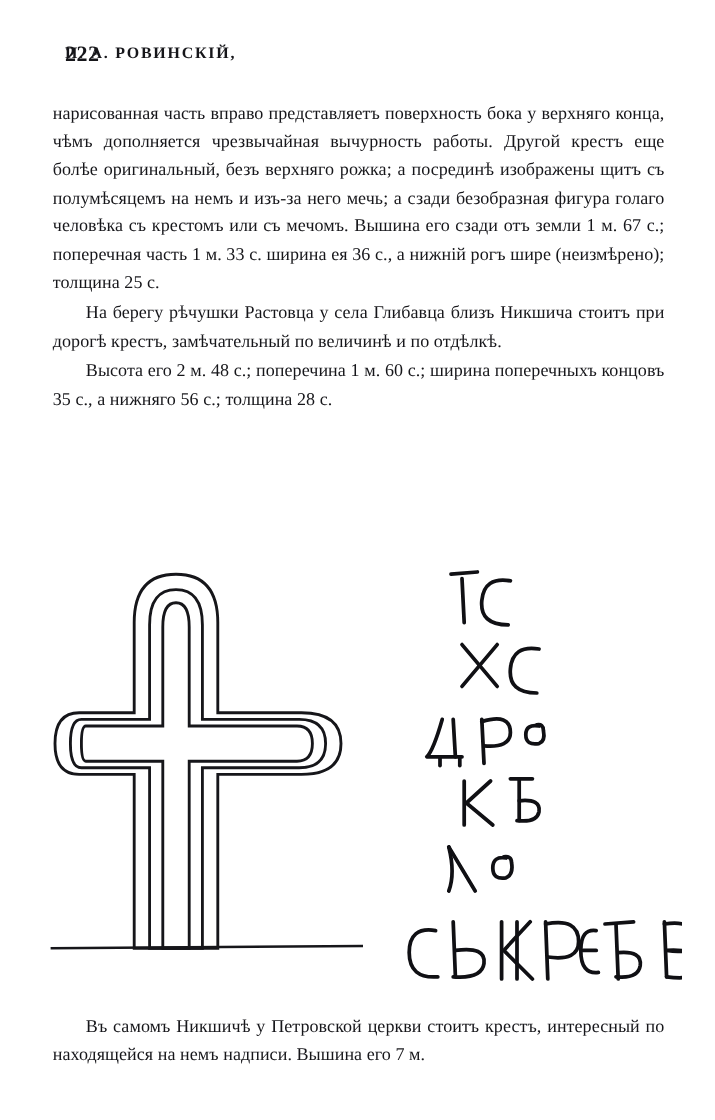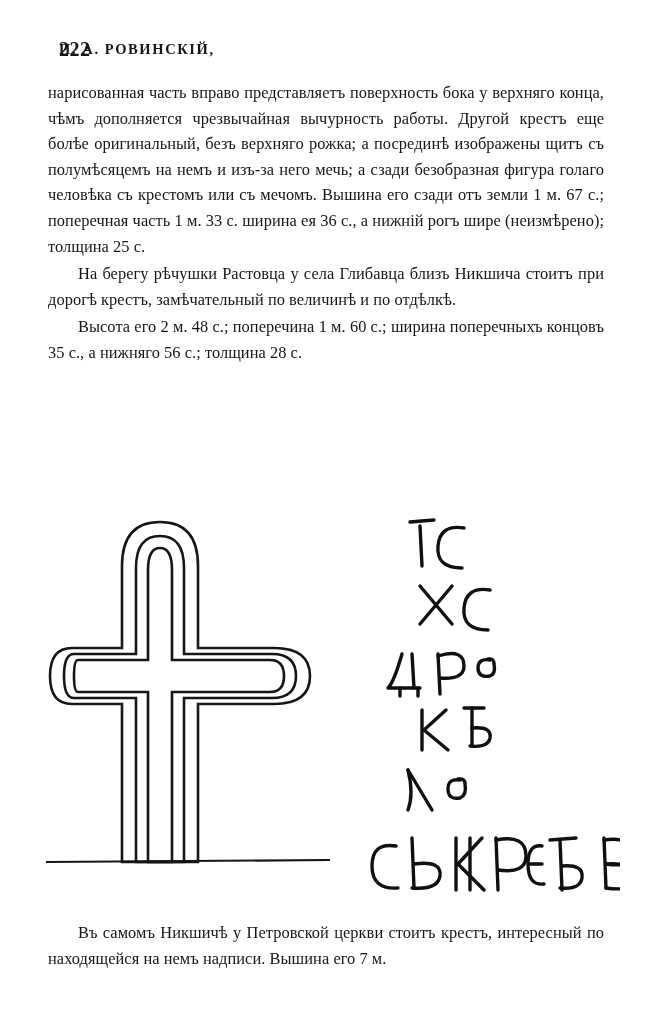"нарисованная часть вправо представляетъ" .body-text { top: 80px -> 90px }
